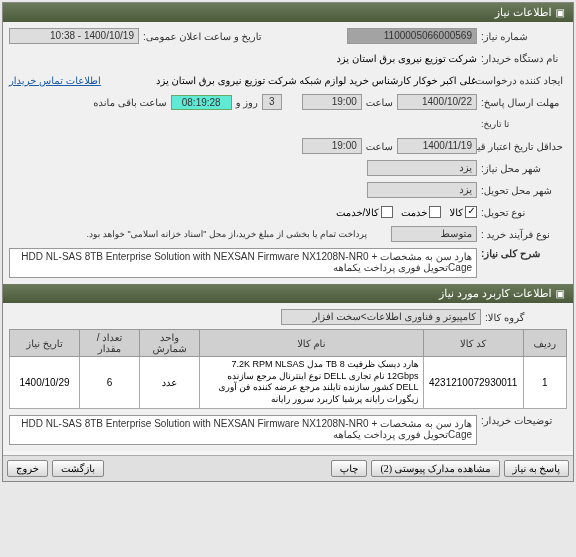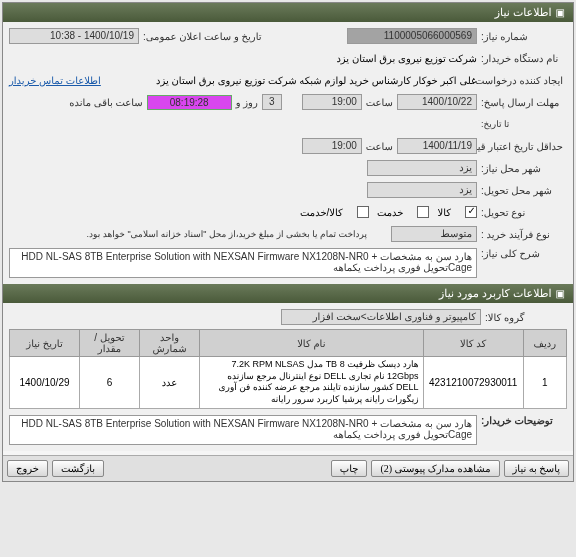"08:19:28" .countdown { background: #d946ef -> #5eead4; padding: 1px 22px -> 1px 10px }
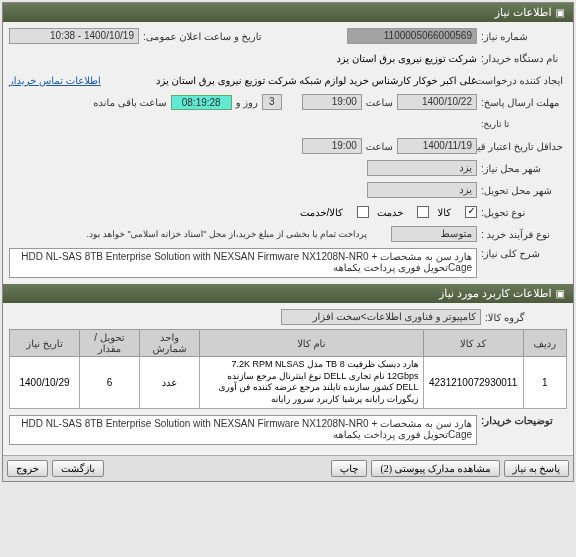"کالا/خدمت" .checkbox-item { gap: 14px -> 2px }
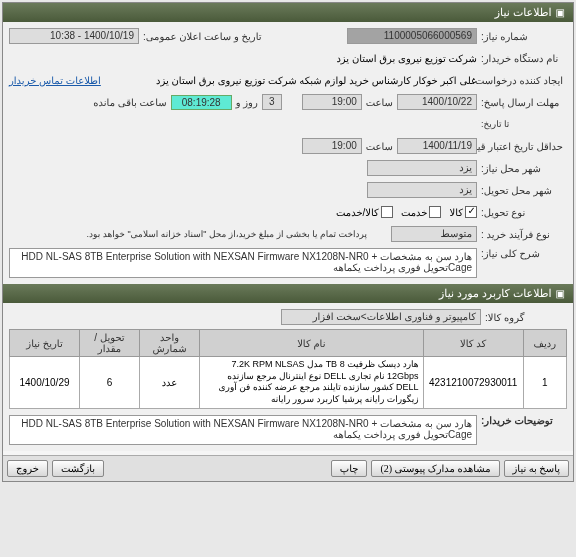"شرح کلی نیاز:" span.label { font-weight: normal -> bold }
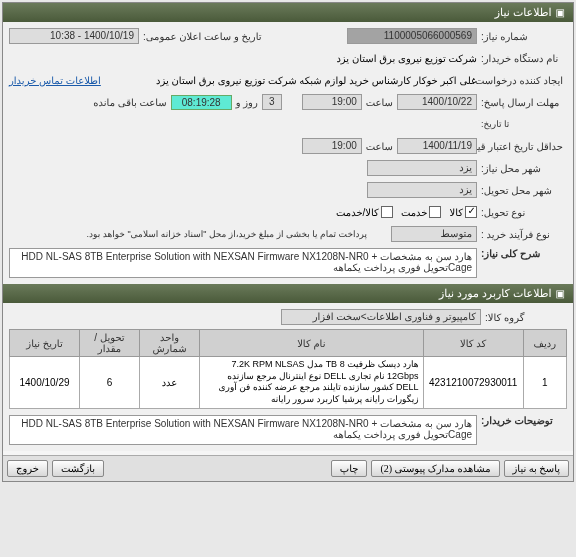"تحویل / مقدار" th { text: تحویل -> تعداد }
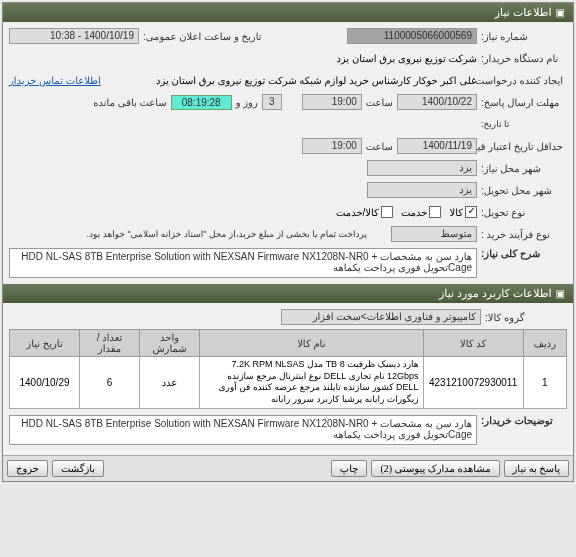"توضیحات خریدار:" span.label { font-weight: bold -> normal }
